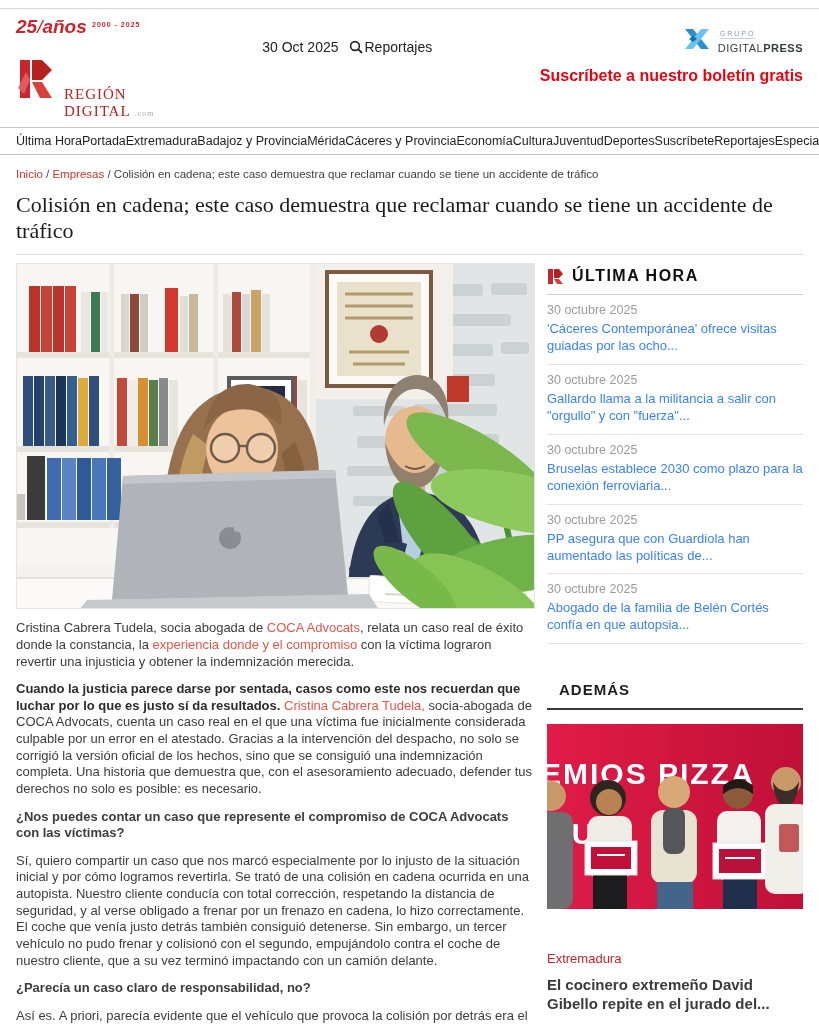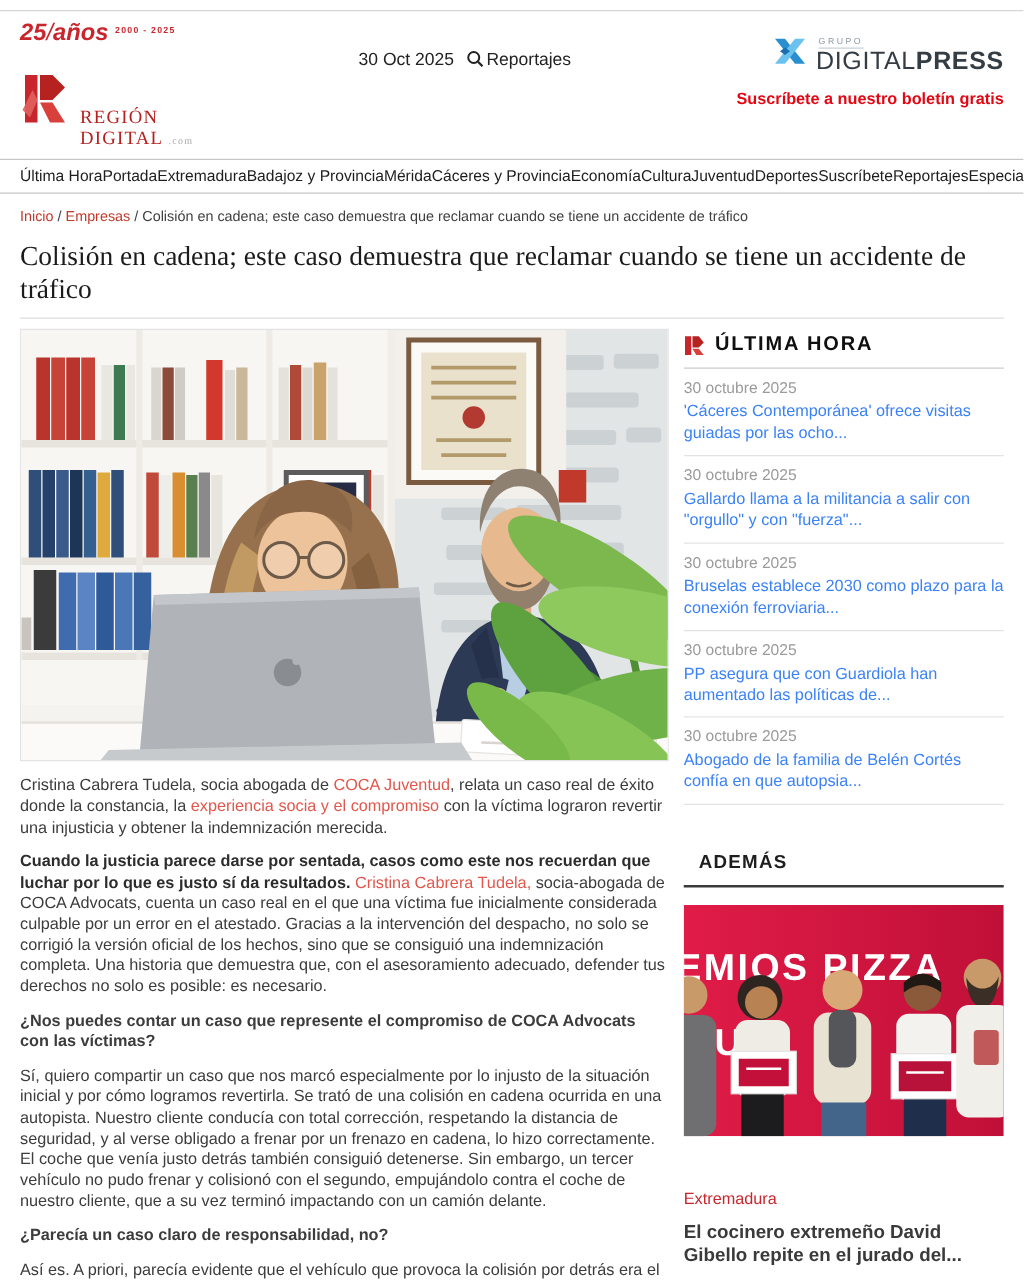"DIGITALPRESS" .gp-name { font-size: 20px -> 11px }
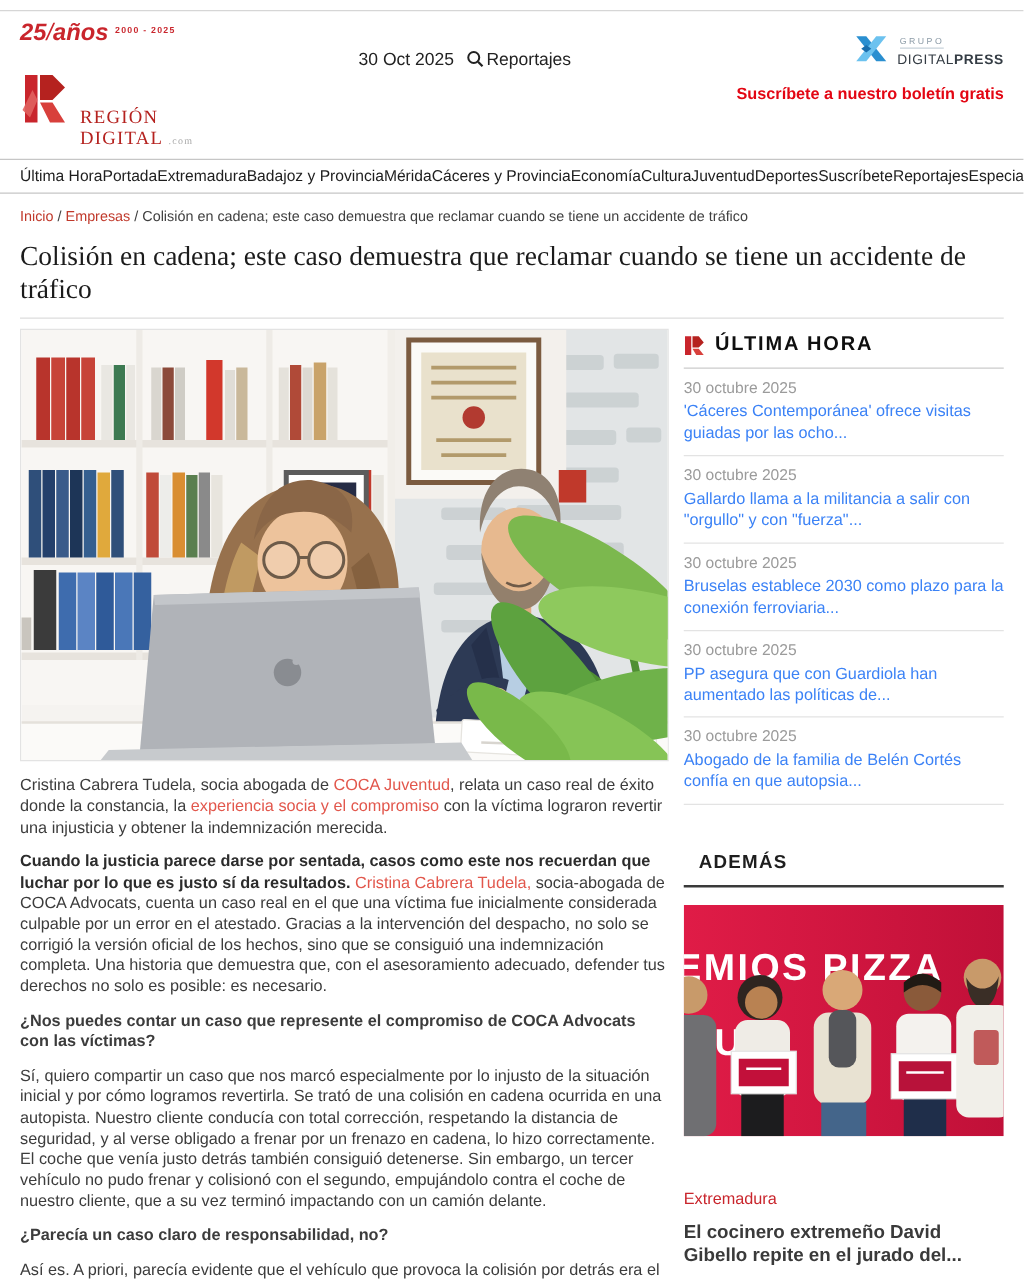"Suscríbete a nuestro boletín gratis" .subscribe { font-size: 13px -> 16px }
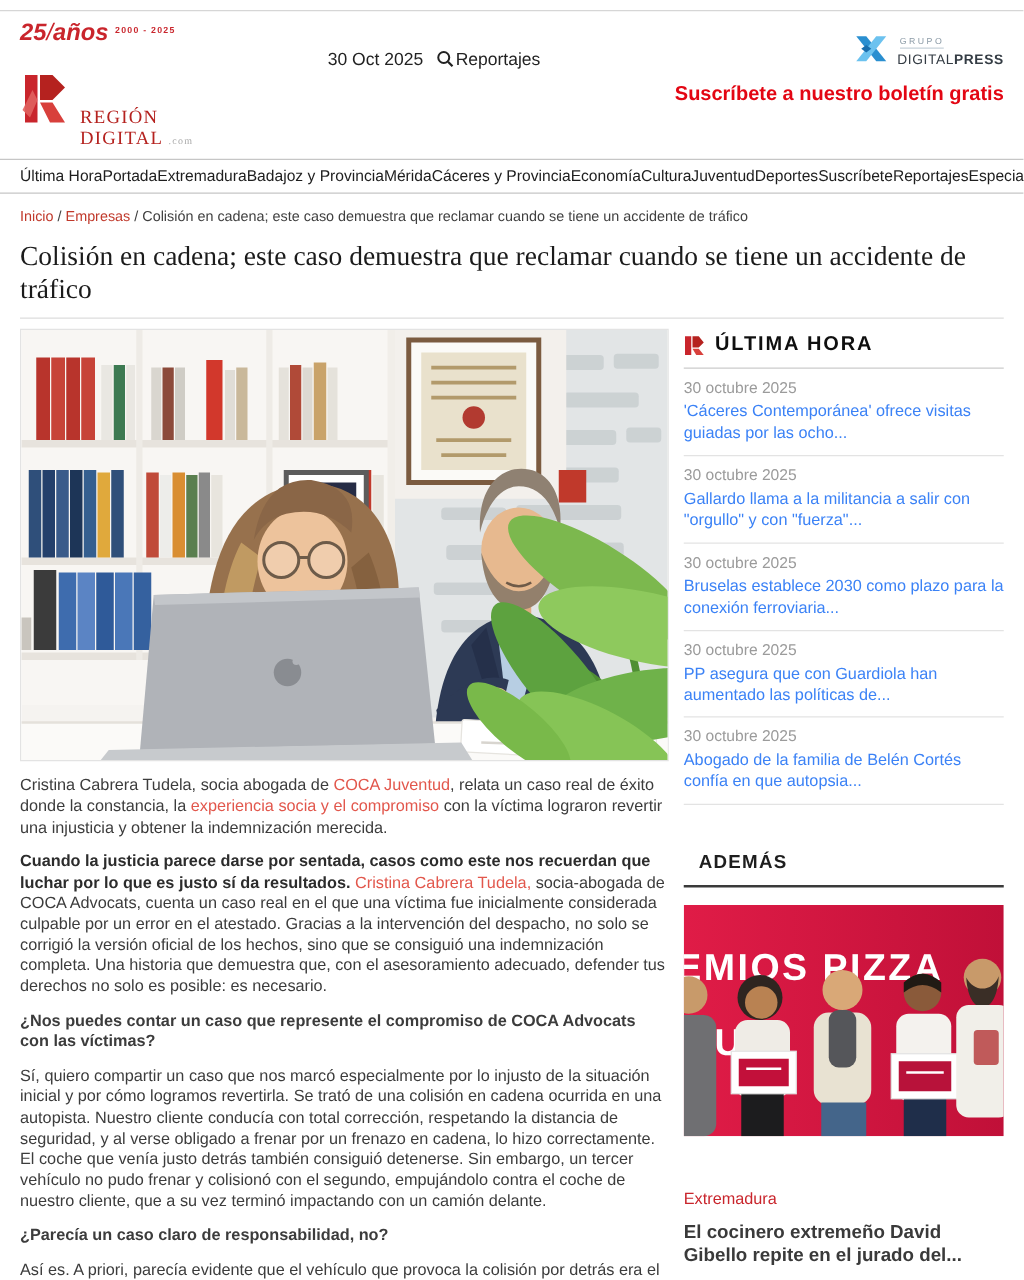"COCA Juventud" a.red-link { text: Juventud -> Advocats }
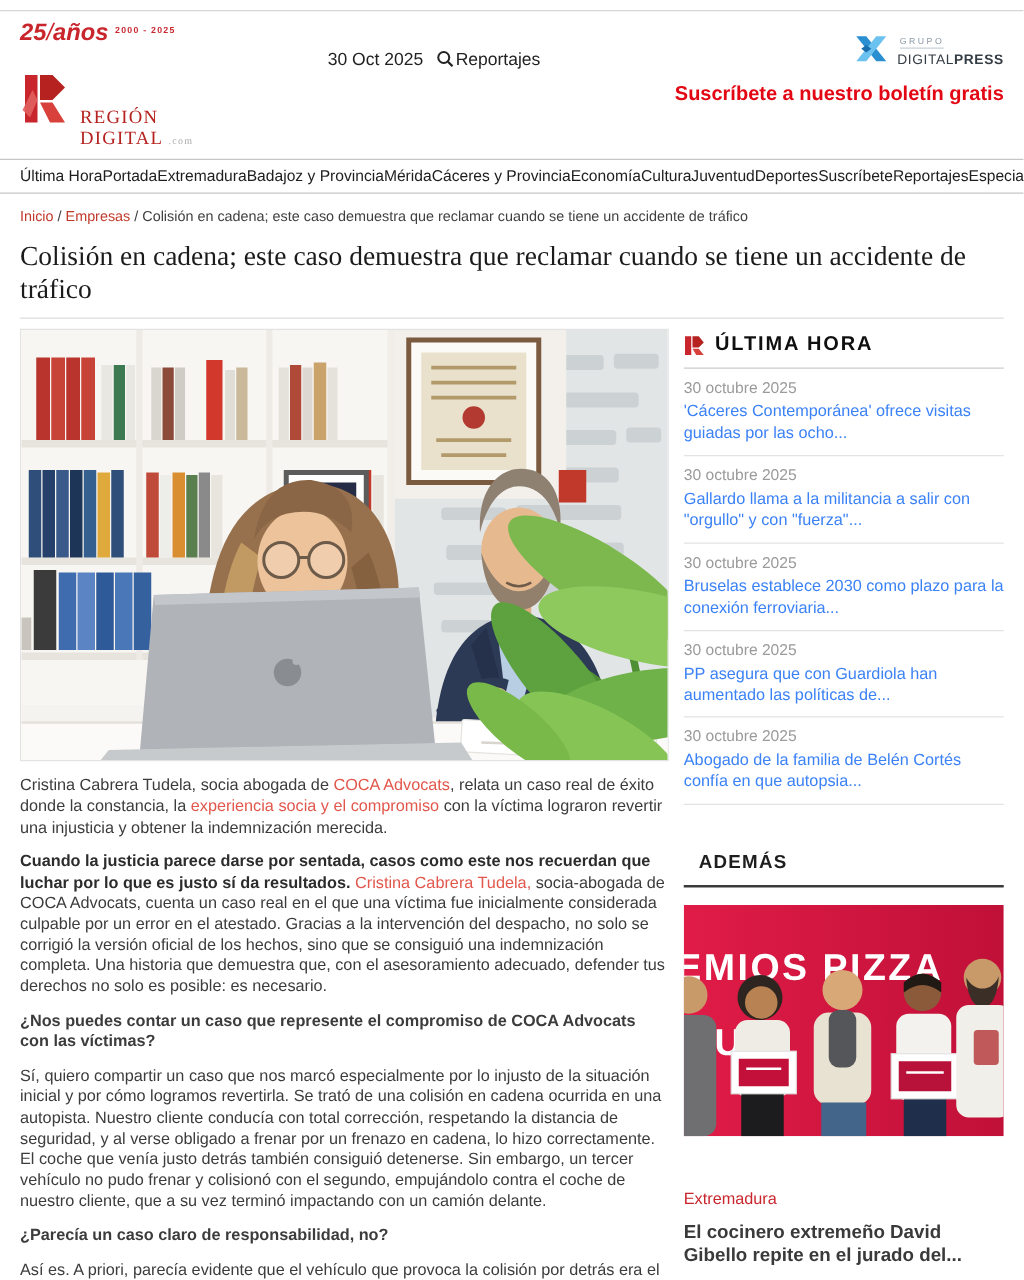"experiencia socia y el compromiso" a.red-link { text: socia -> donde }
